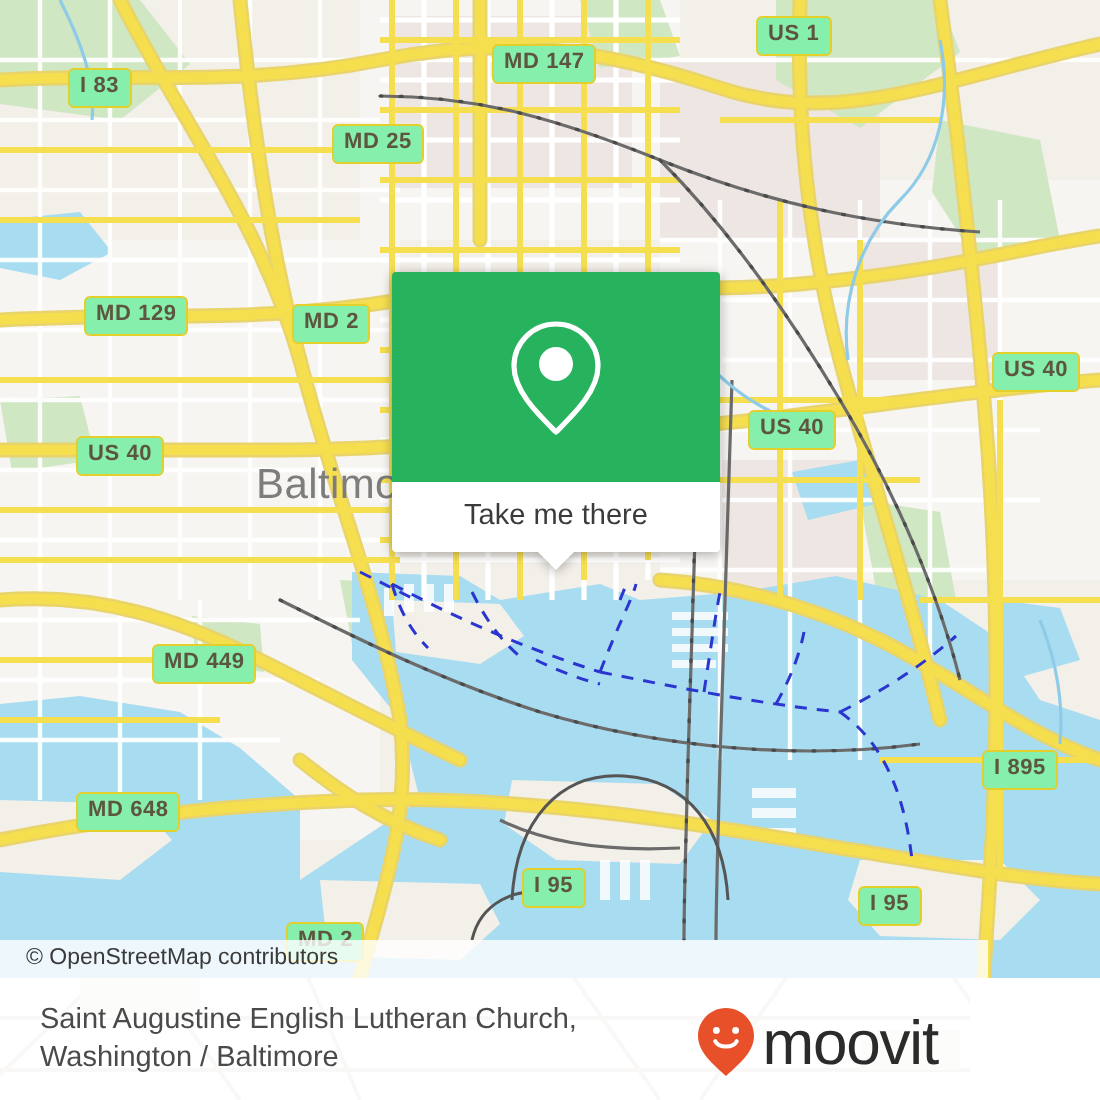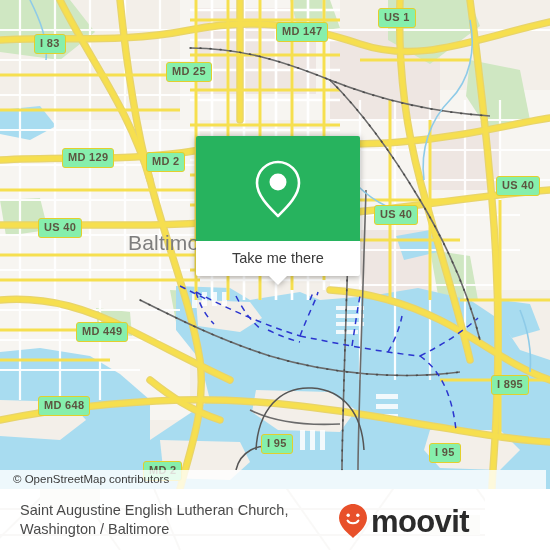"MD 147" div.shield { left: 276px -> 246px }
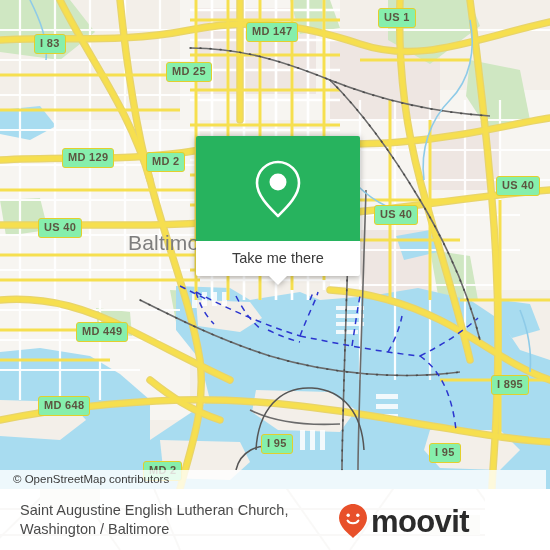"MD 129" div.shield { margin-left: 20px -> none }
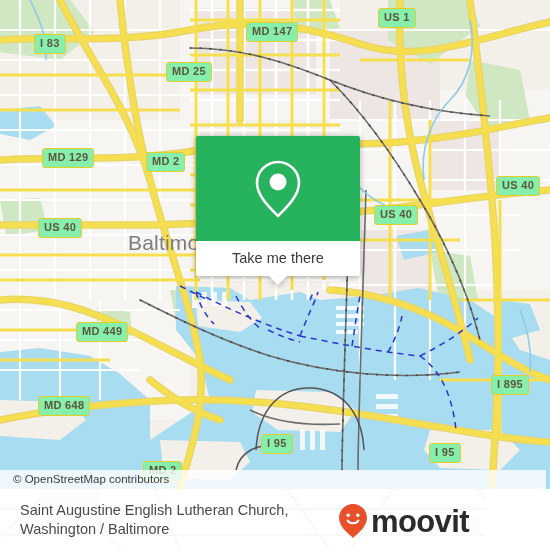"© OpenStreetMap contributors" .attribution { width: 546px -> 494px }
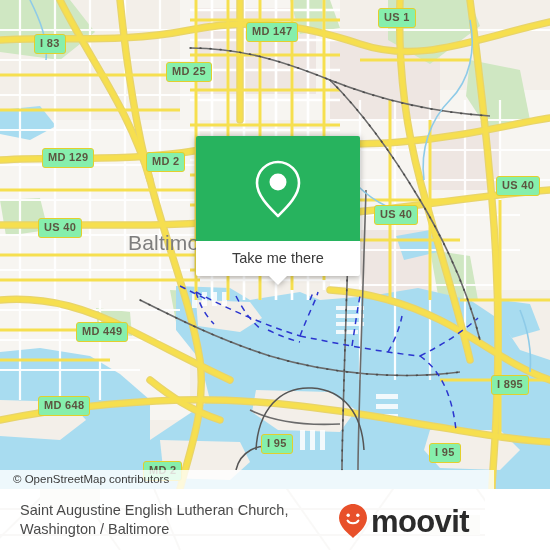"moovit" .brand-word { font-weight: bold -> normal }
